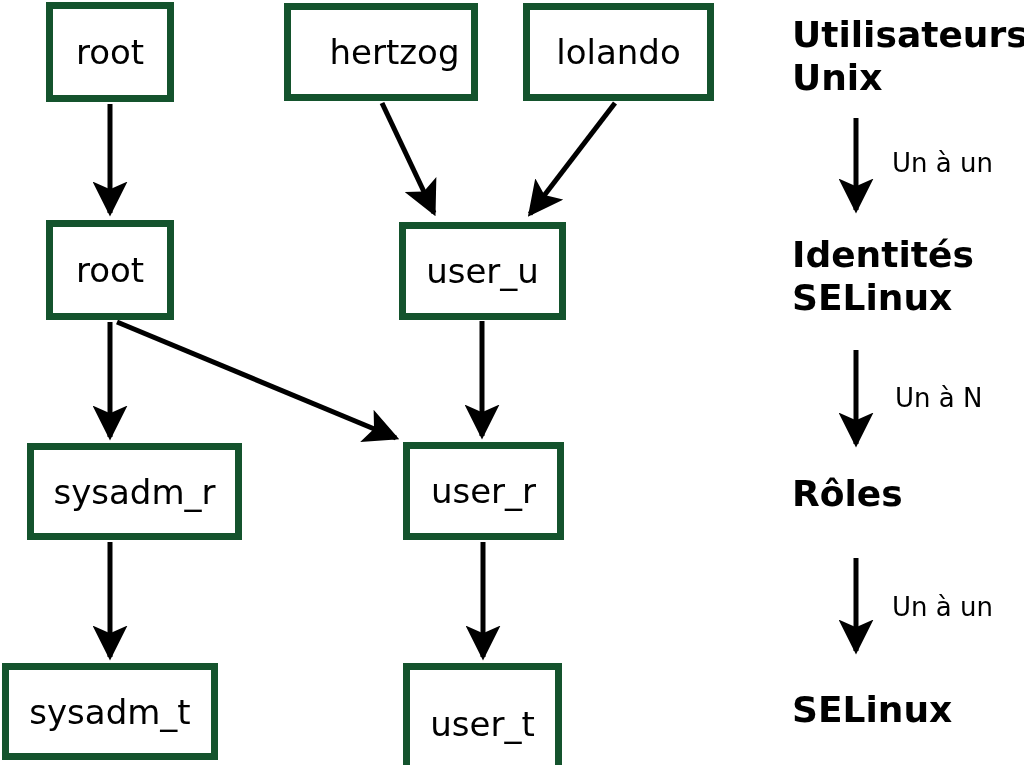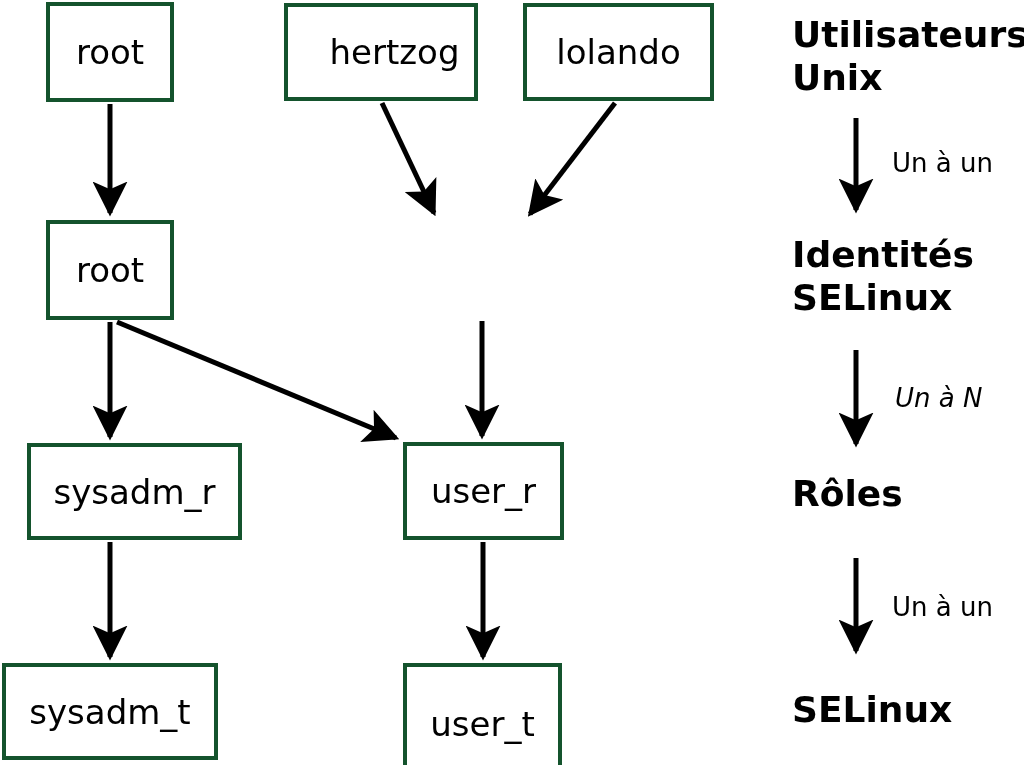"root" .node { border: 4px solid #14532d -> 7px solid #14532d }
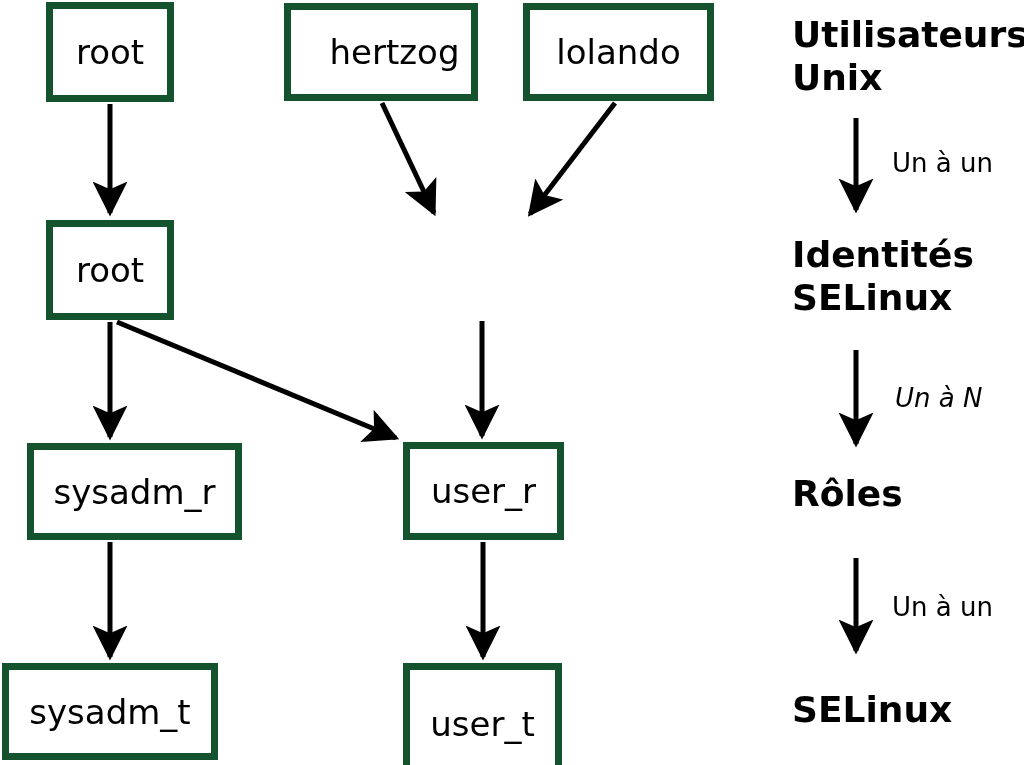"user_u" div.node { html: none -> <div>user_u</div> }
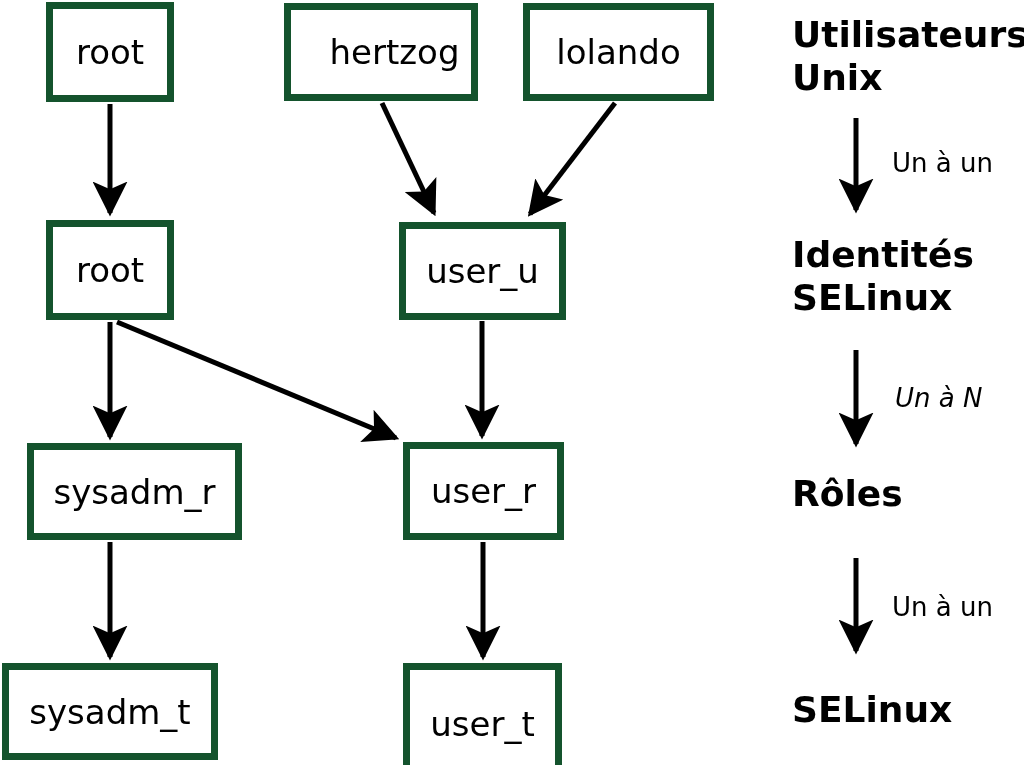"Un à N" #lg-cap-2 { font-style: italic -> none }
